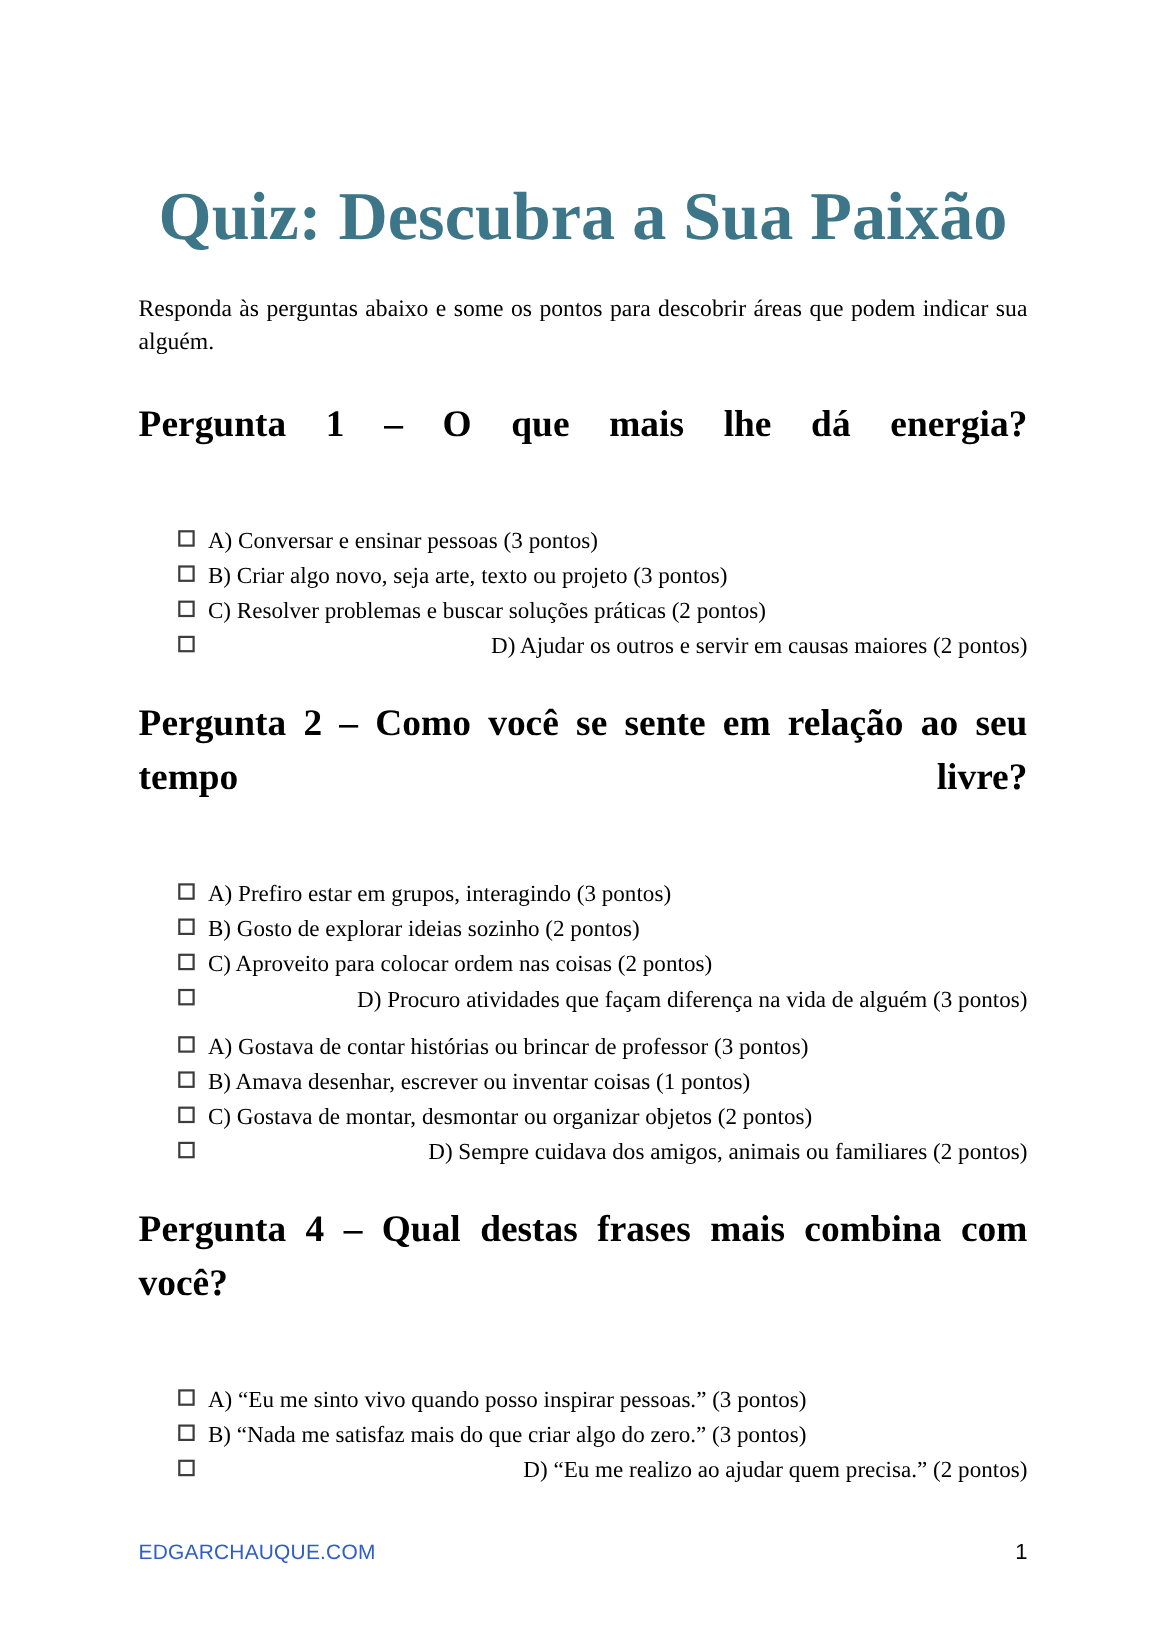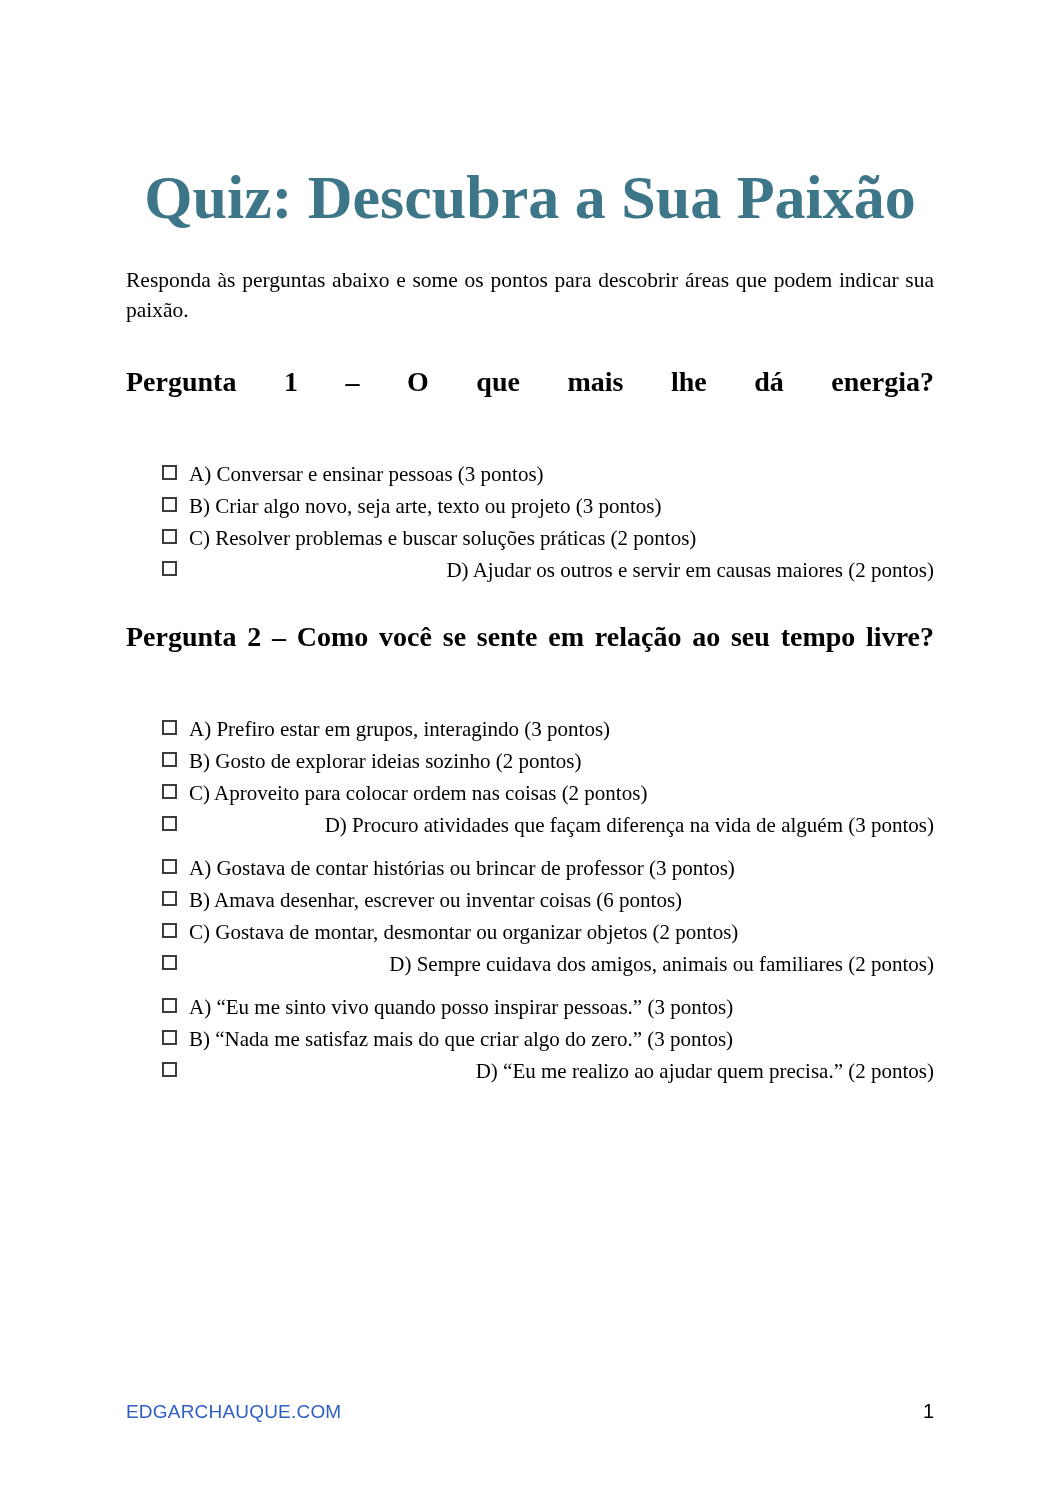"Responda às perguntas abaixo e" p.intro { text: paixão -> alguém }
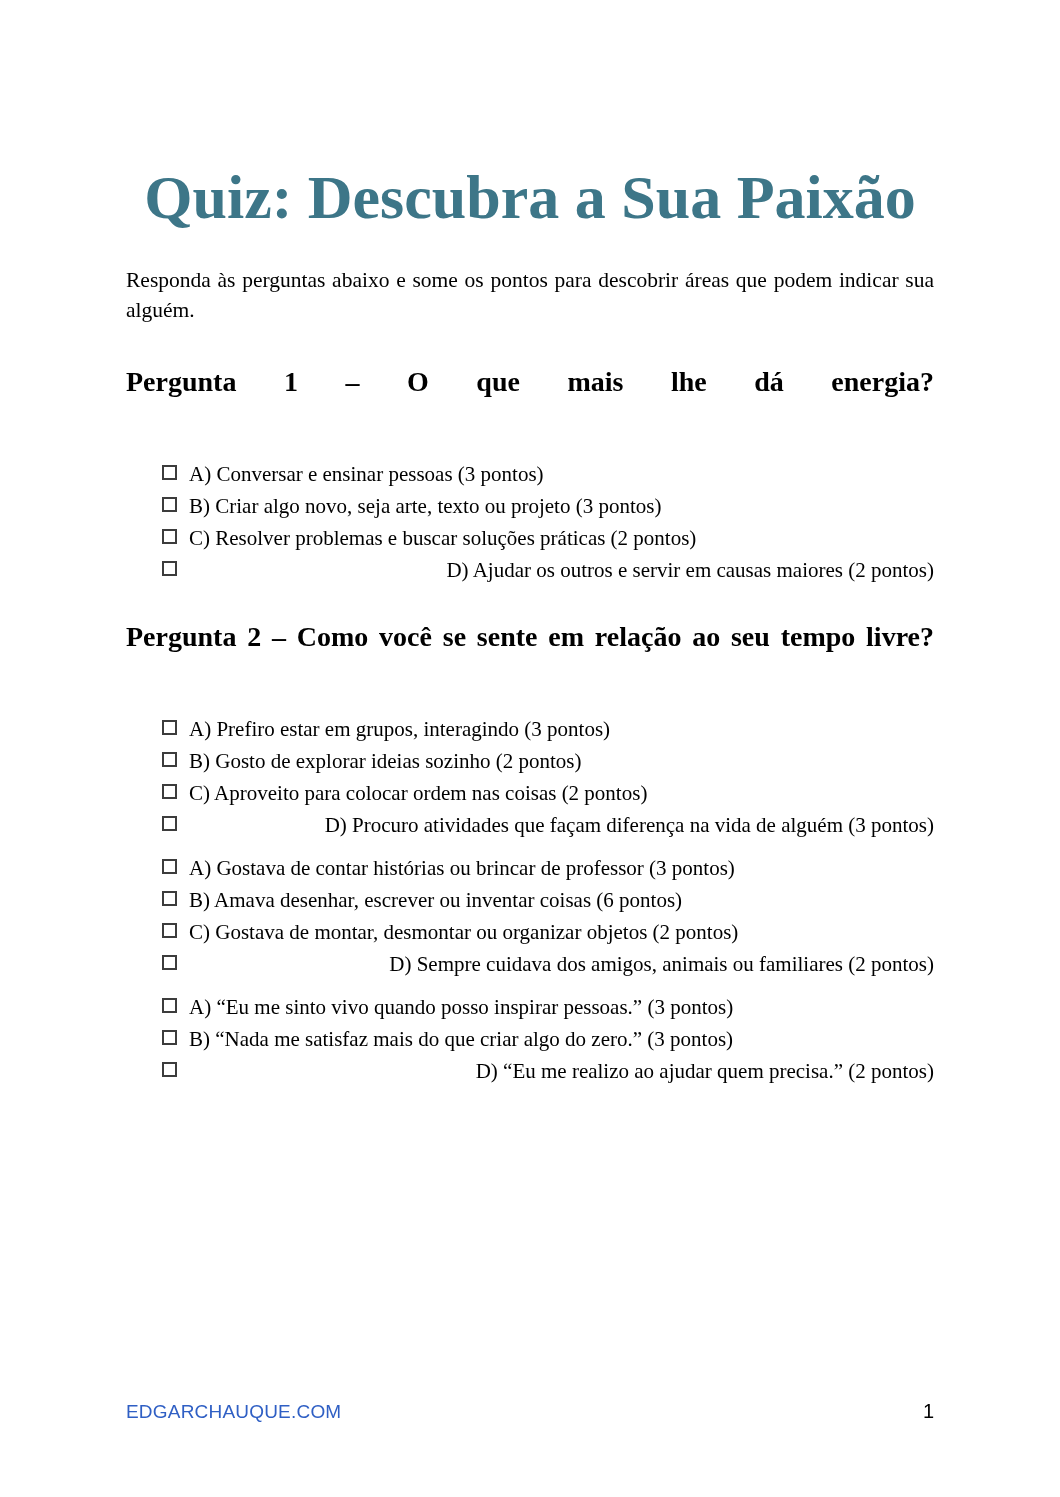"Pergunta 1 – O que" .q-heading { font-size: 28px -> 34px }
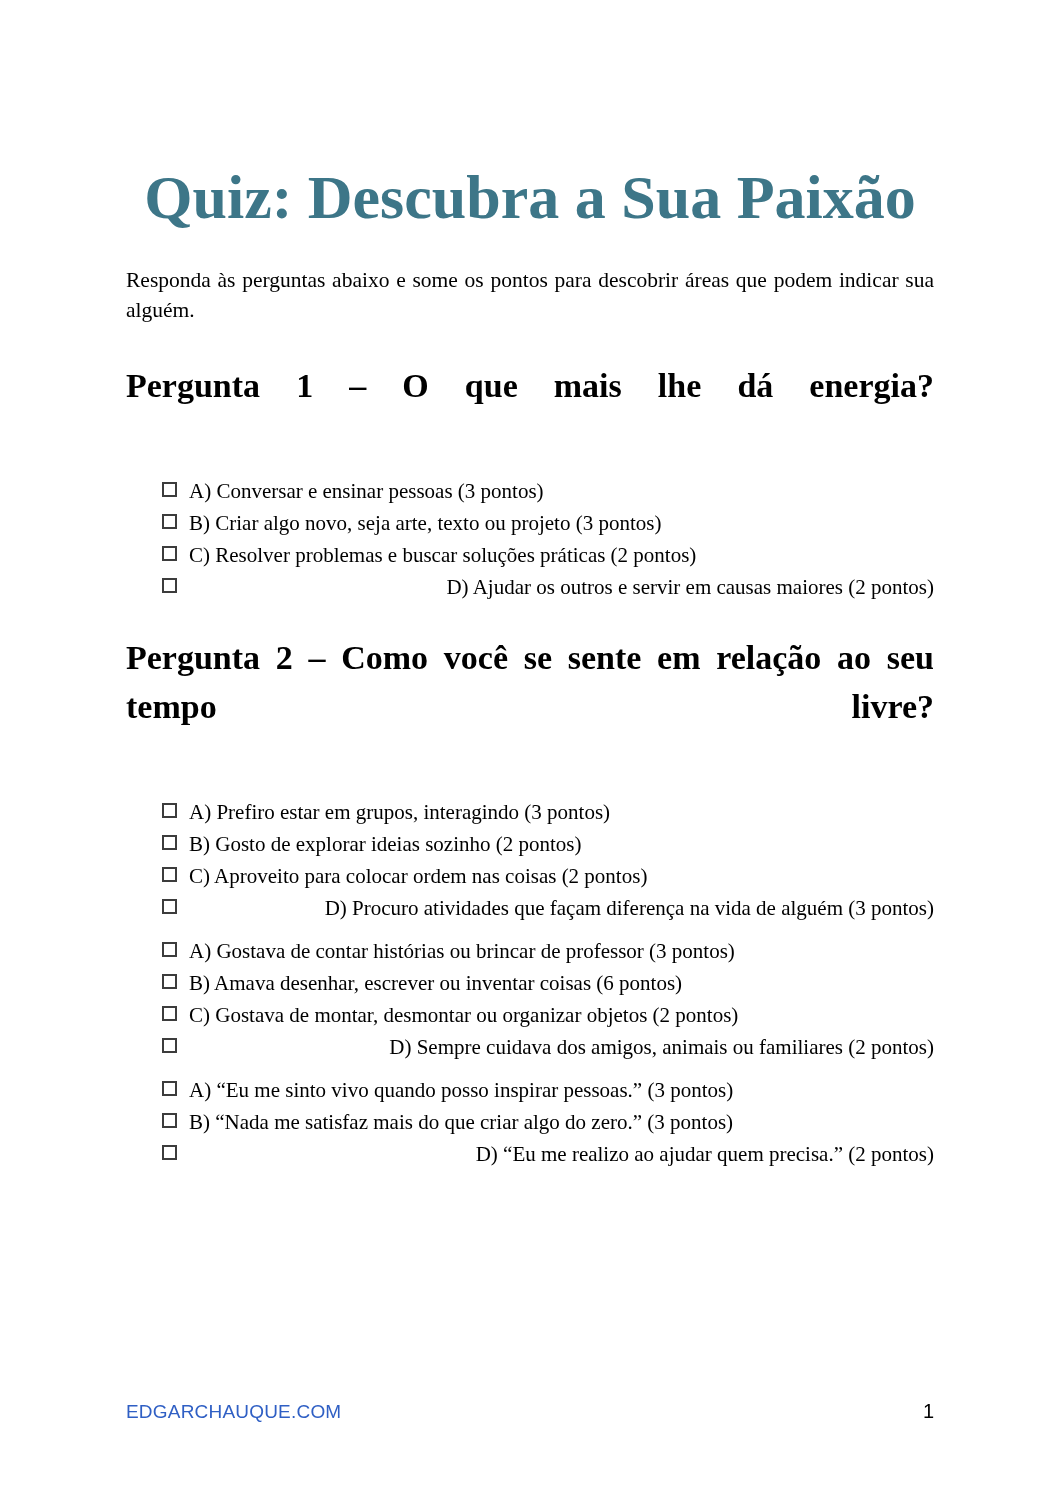"B) Amava desenhar, escrever ou" span.option-text { text: 6 -> 1 }
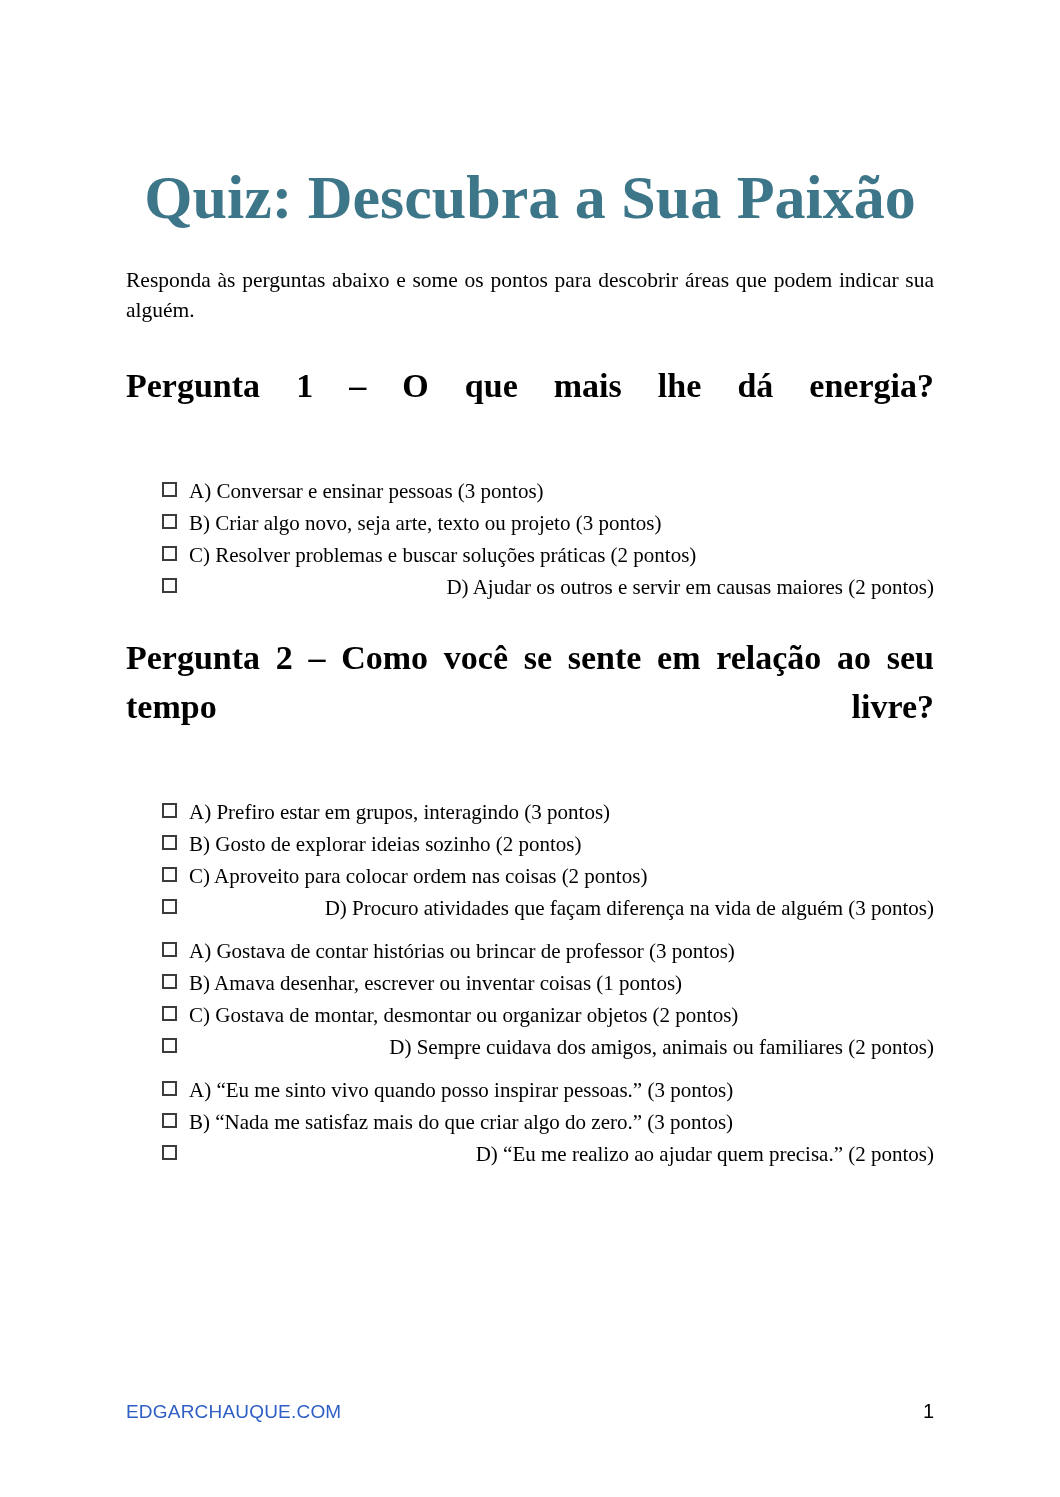"Pergunta 4 – Qual destas" h2.q-heading { html: none -> <h2>Pergunta 4 – Qual destas frases mais combina com você?</h2> }
